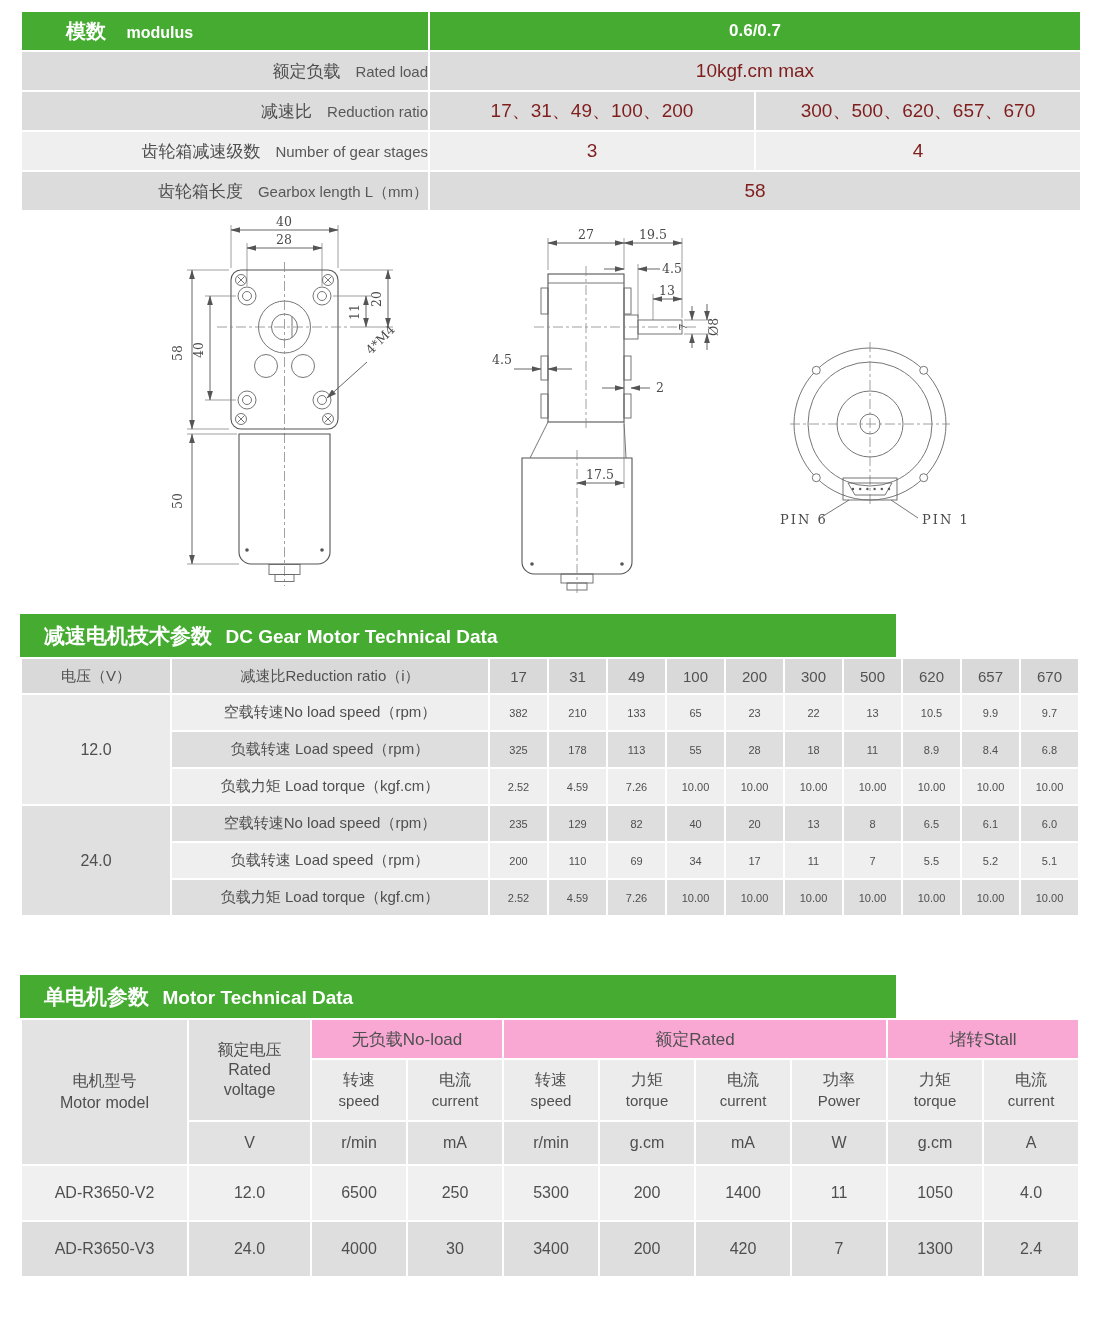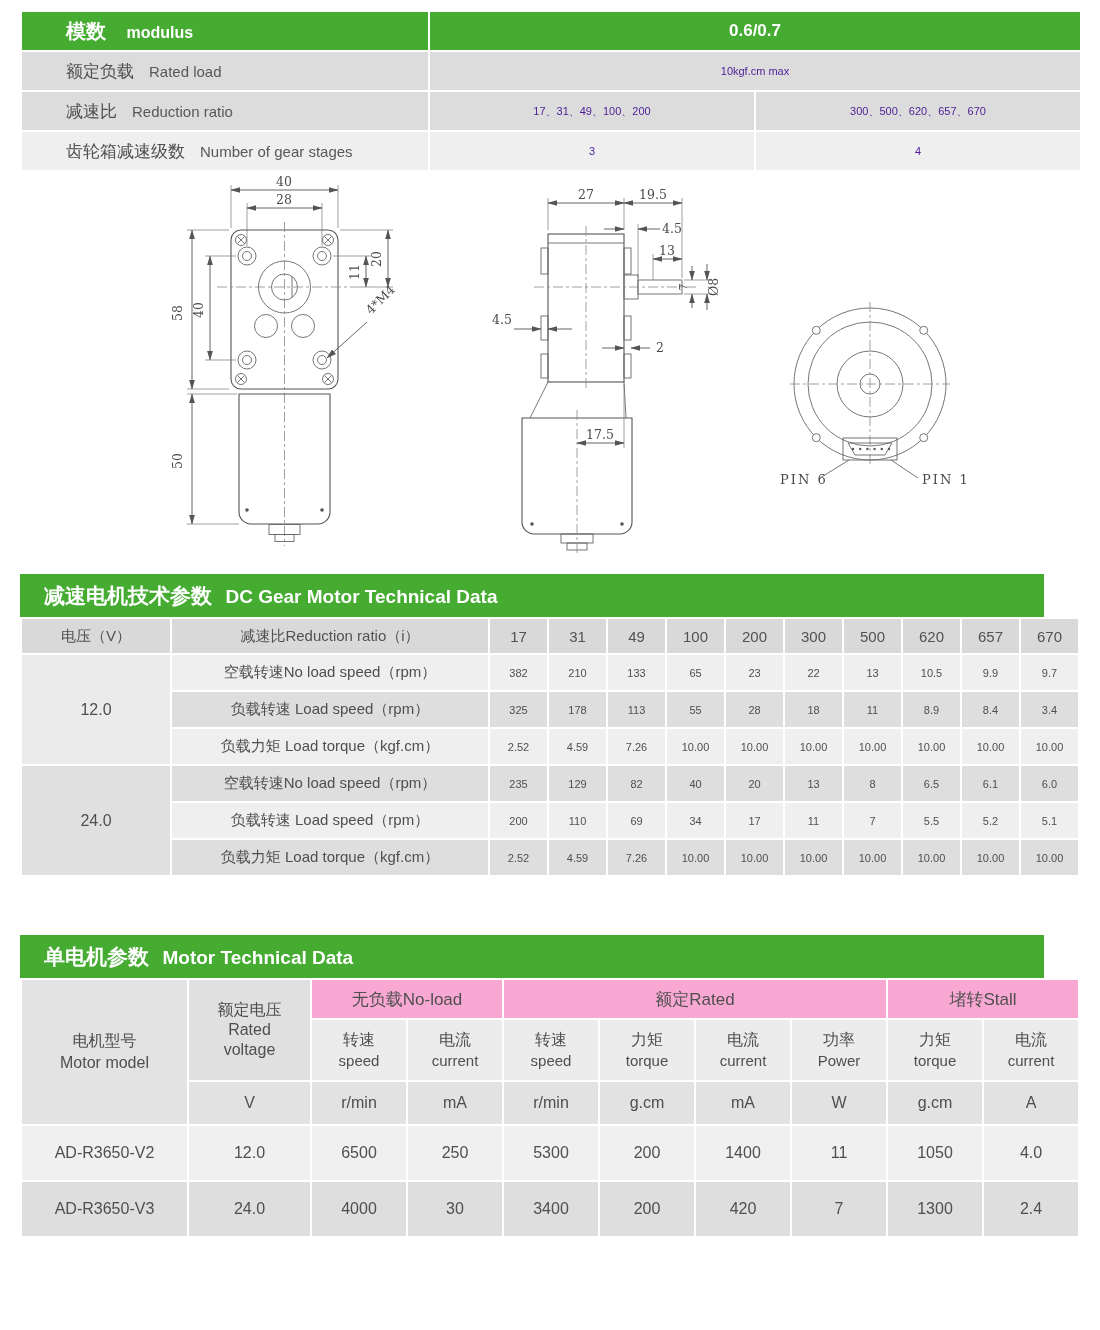"额定负载 Rated load" .sp-label { text-align: left -> right }
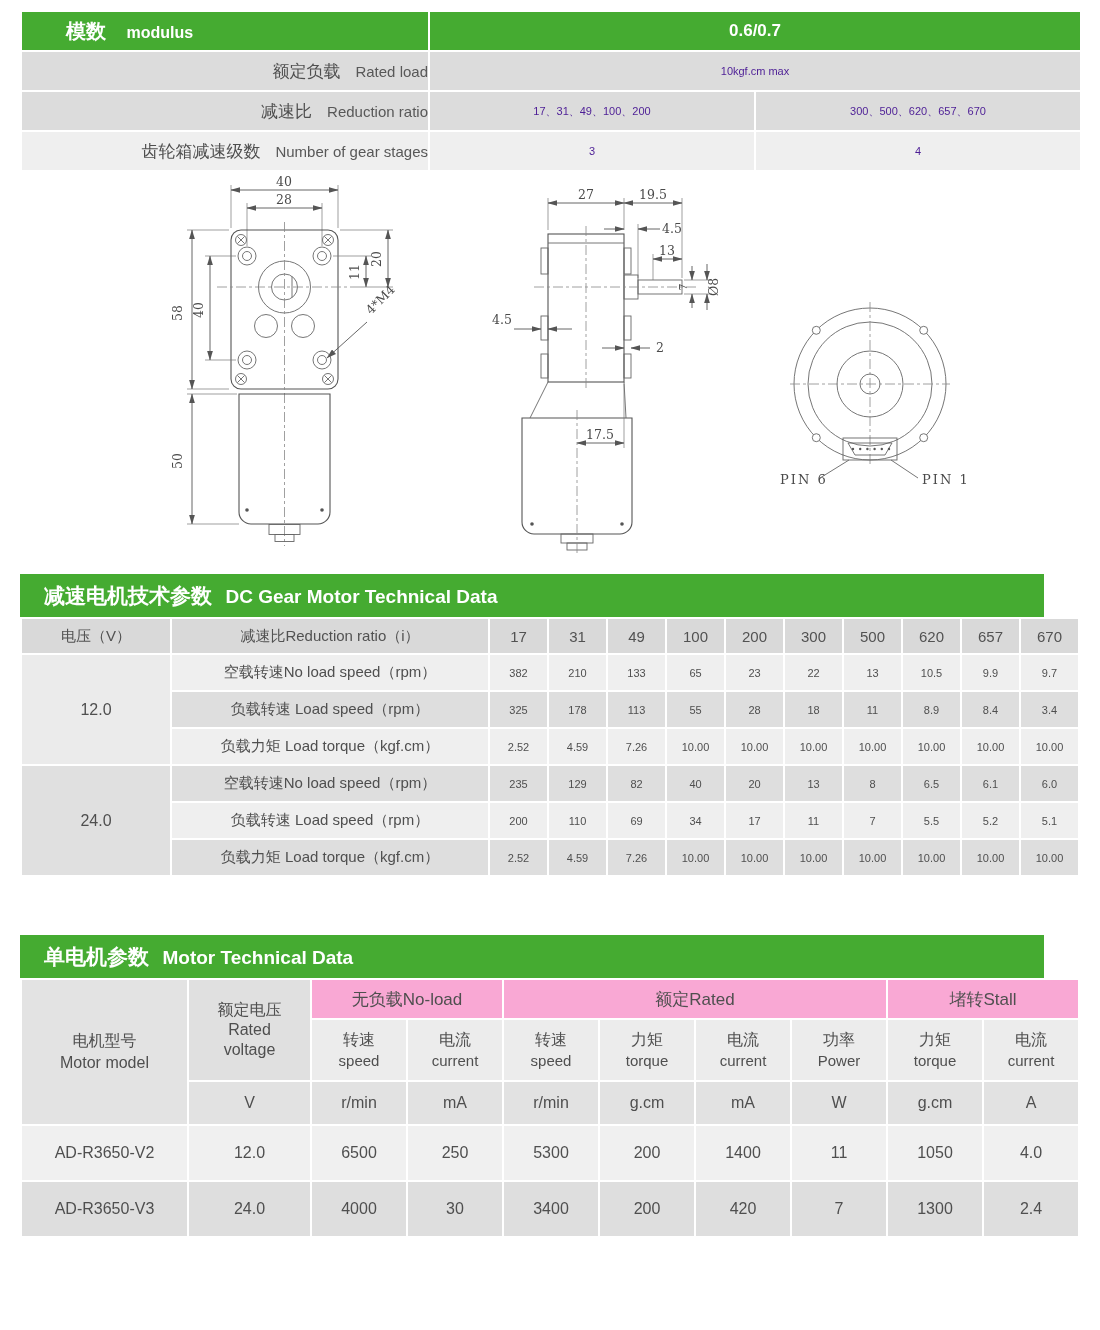"10kgf.cm max" .sp-val { color: #4c1d95 -> #7f1d1d; font-size: 11px -> 19px }
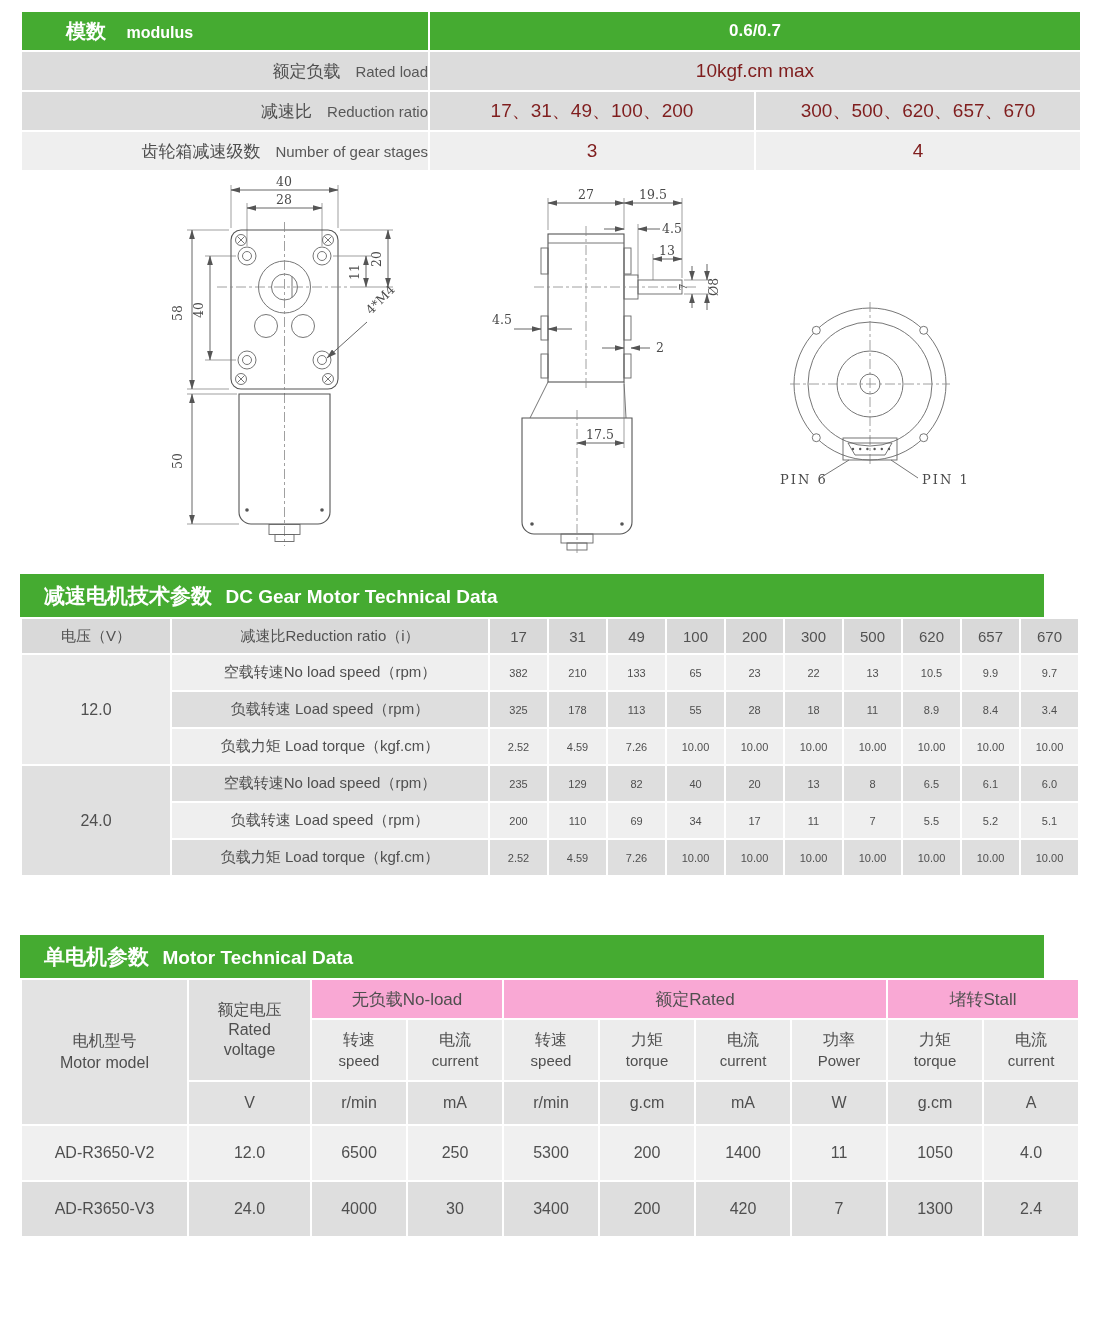"齿轮箱长度 Gearbox length L（mm）" tr.sp-dark { html: none -> <tr> <td><span>齿轮箱长度</span><span>Gearbox length L（mm）</span></td> <td>58</td> </tr> }
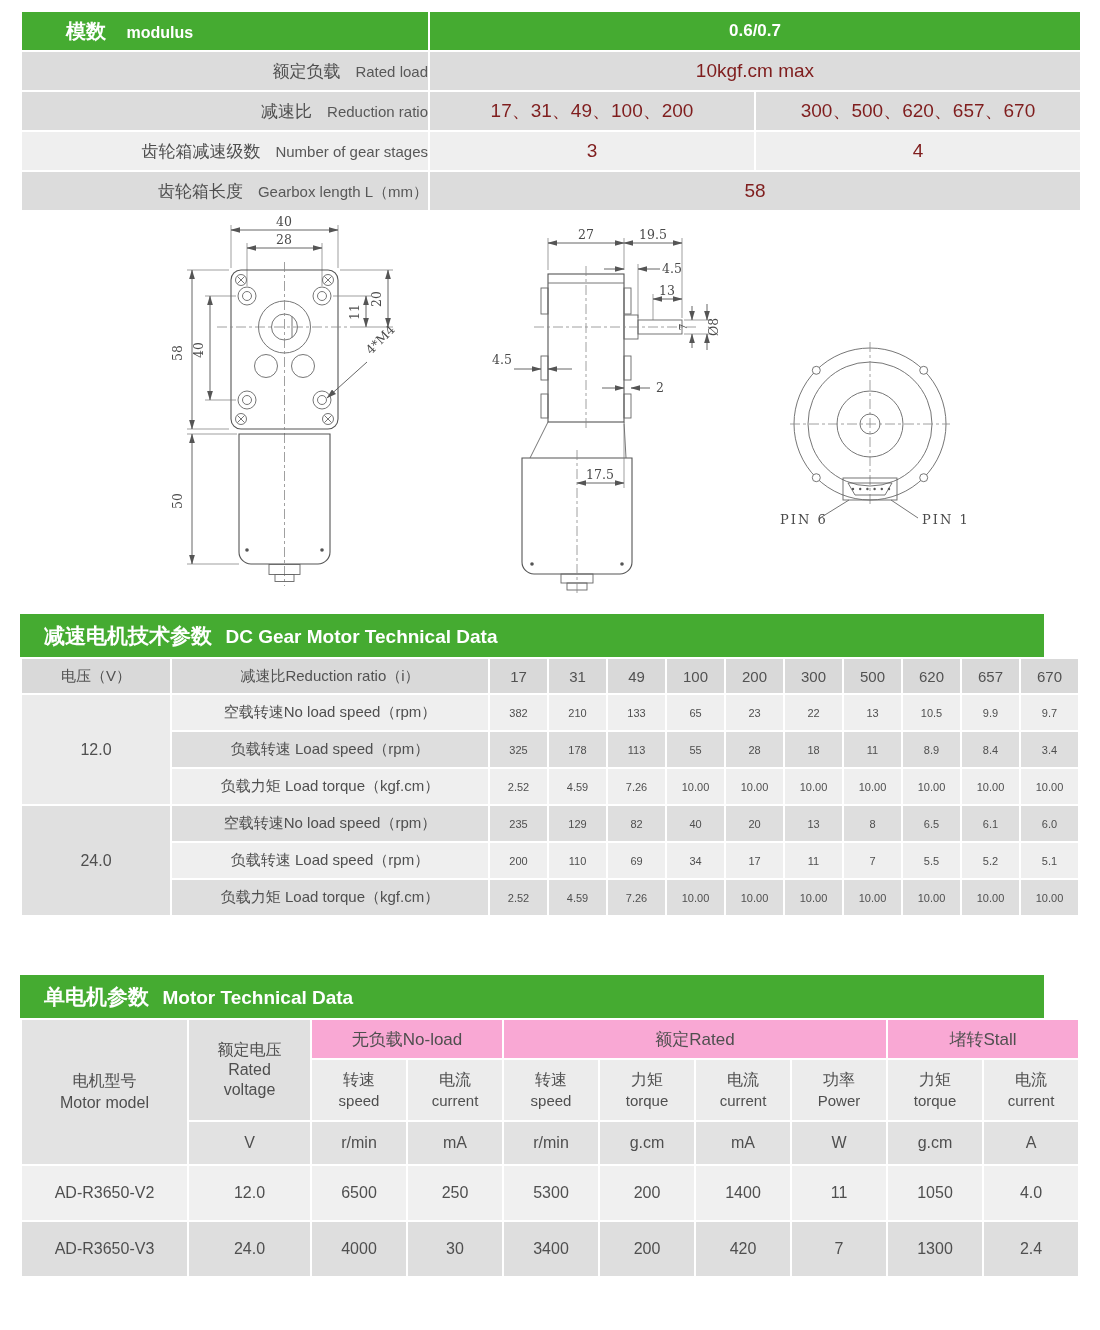"减速电机技术参数 DC Gear Motor Technical" .section-title { width: 1024px -> 876px }
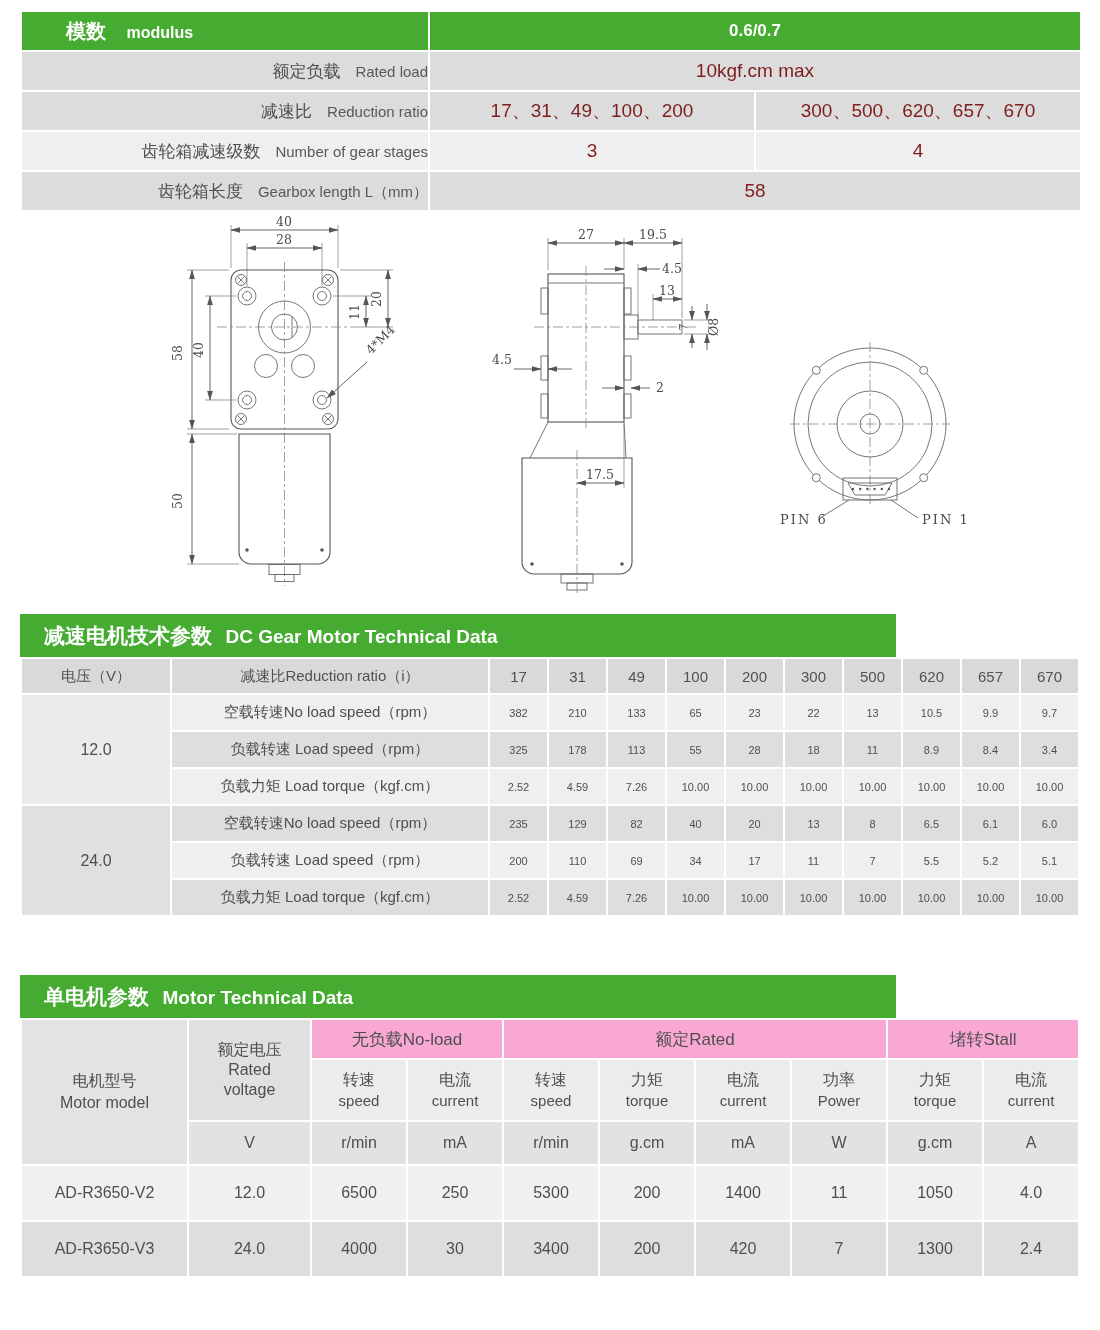"3.4" td.g-val { text: 3.4 -> 6.8 }
